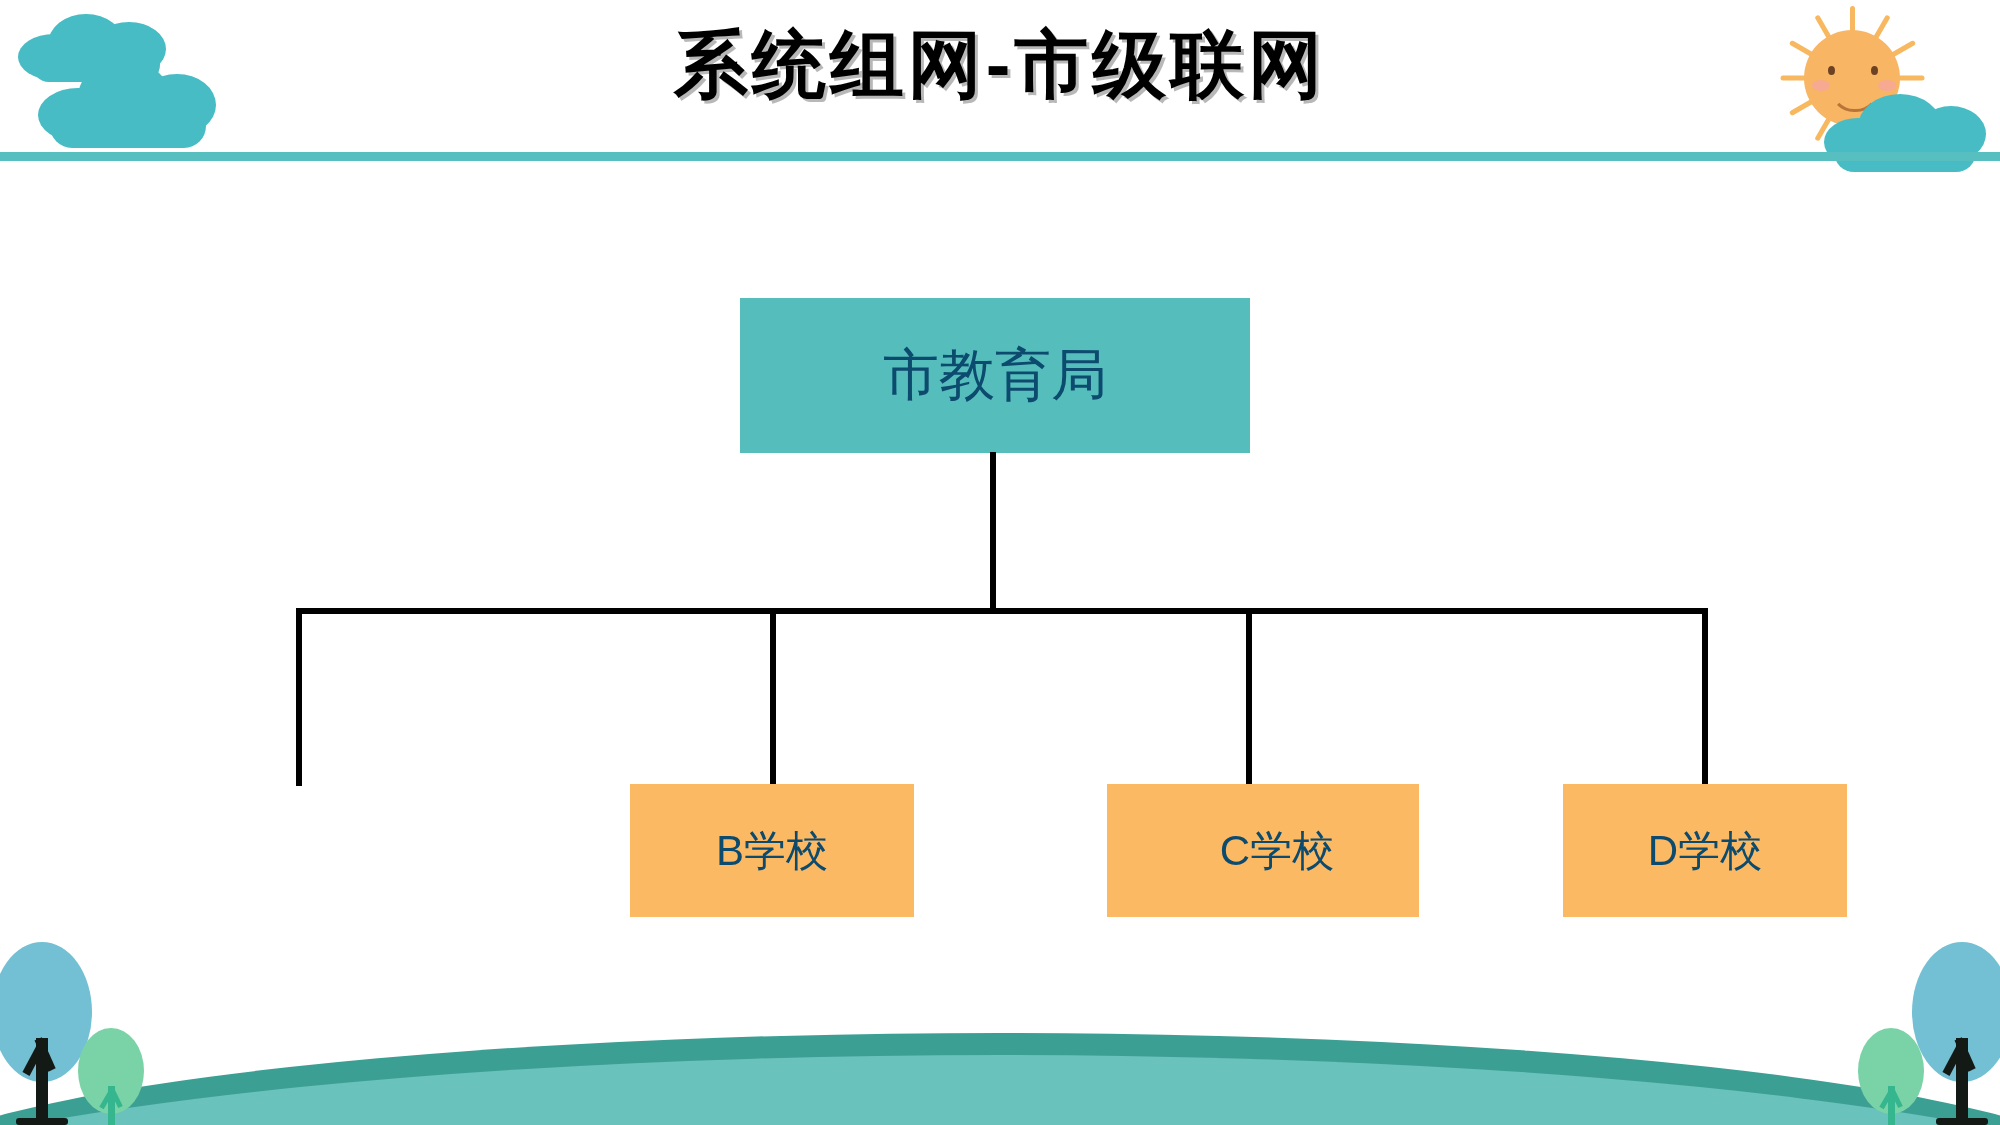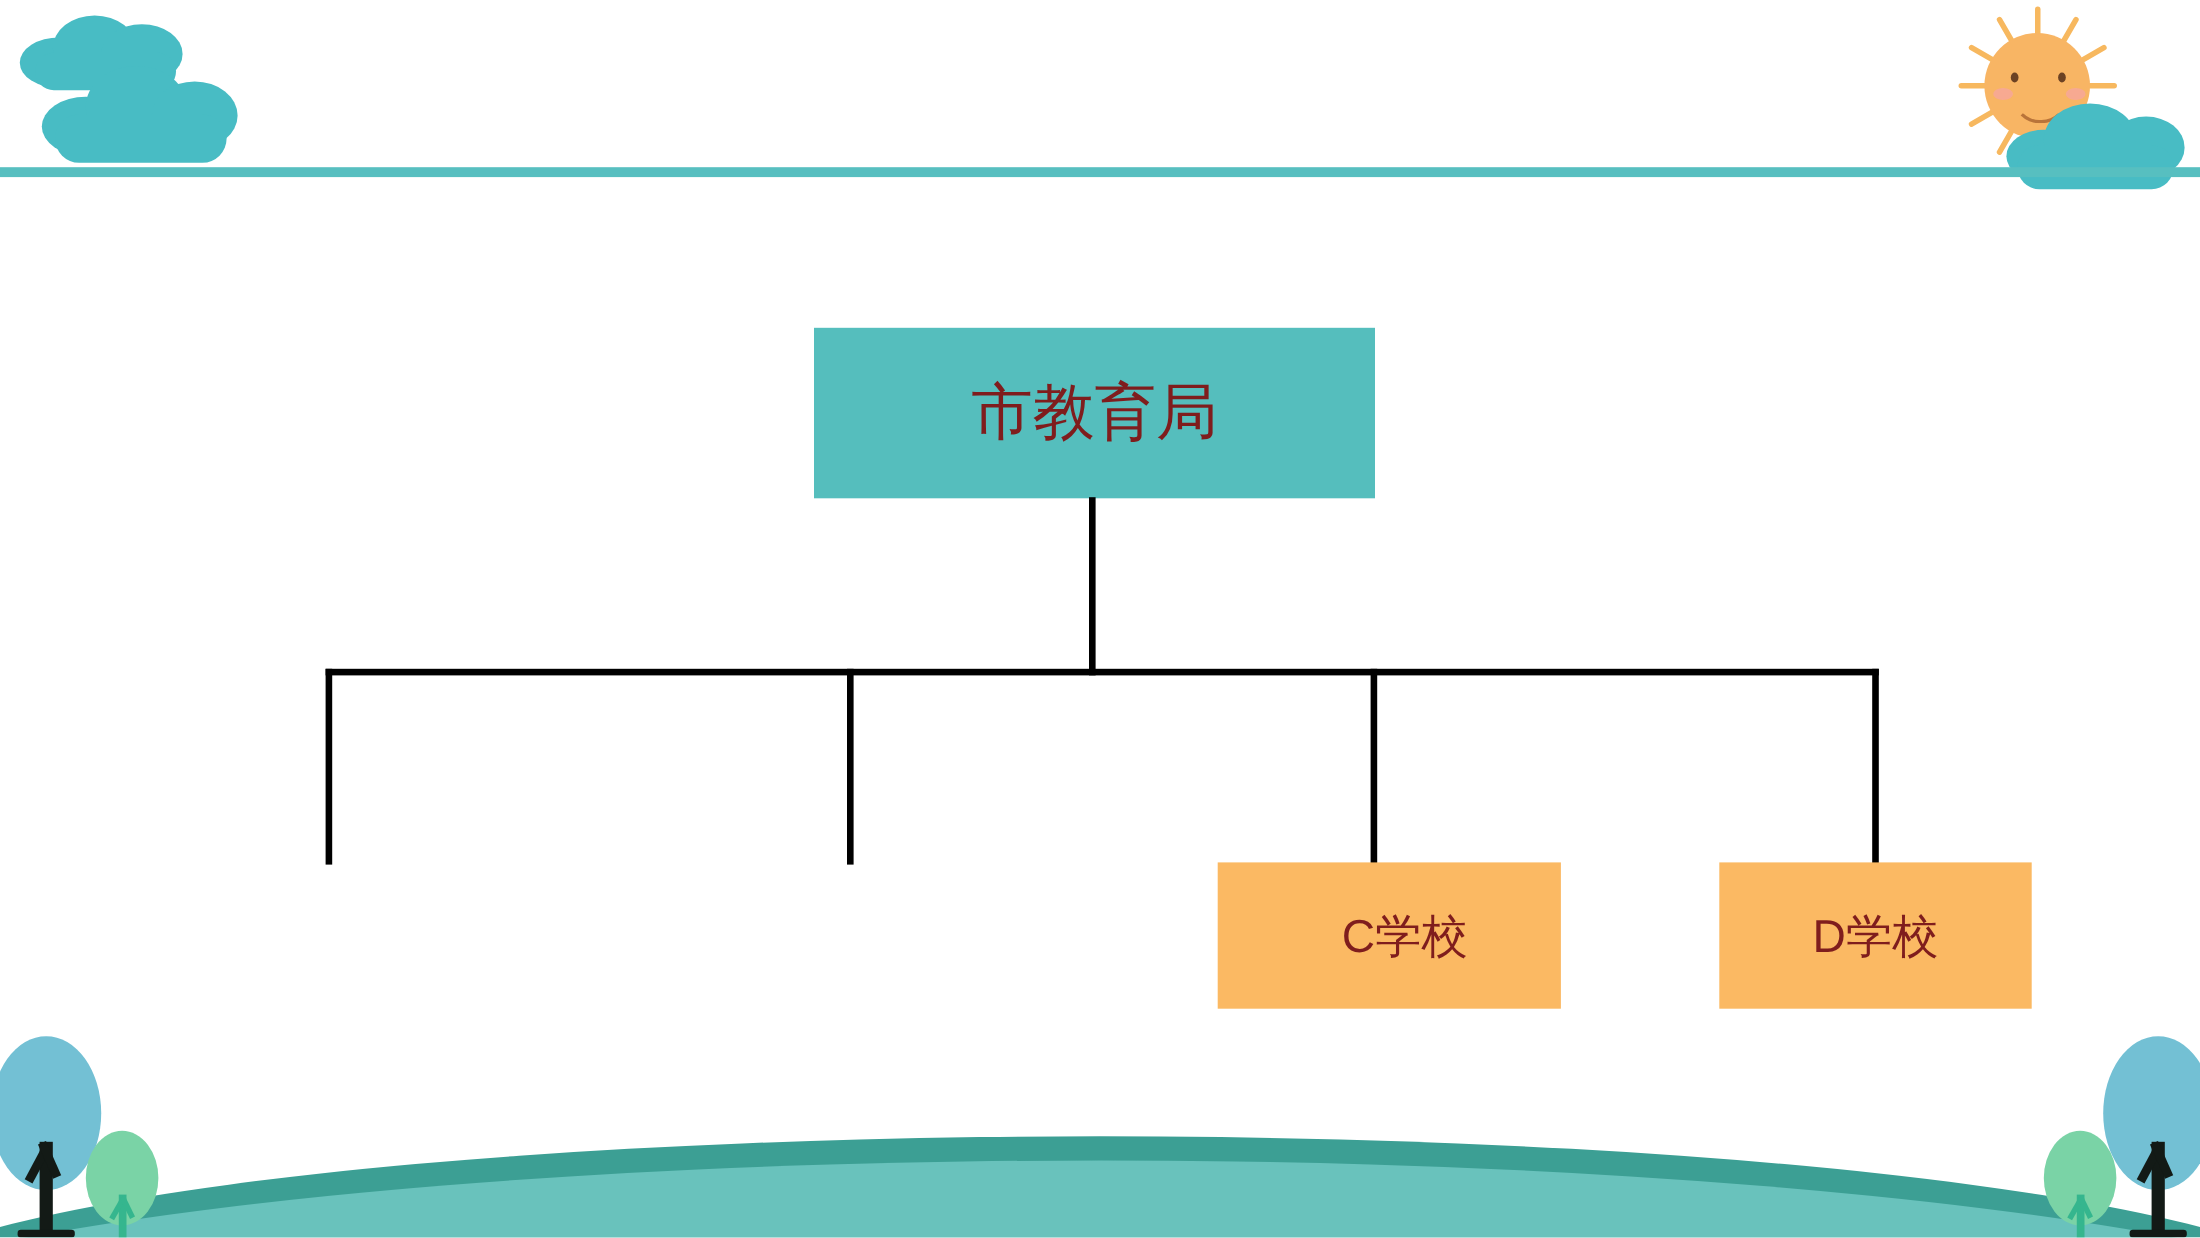"系统组网-市级联网" div.slide-title { html: none -> <div>系统组网-市级联网</div> }
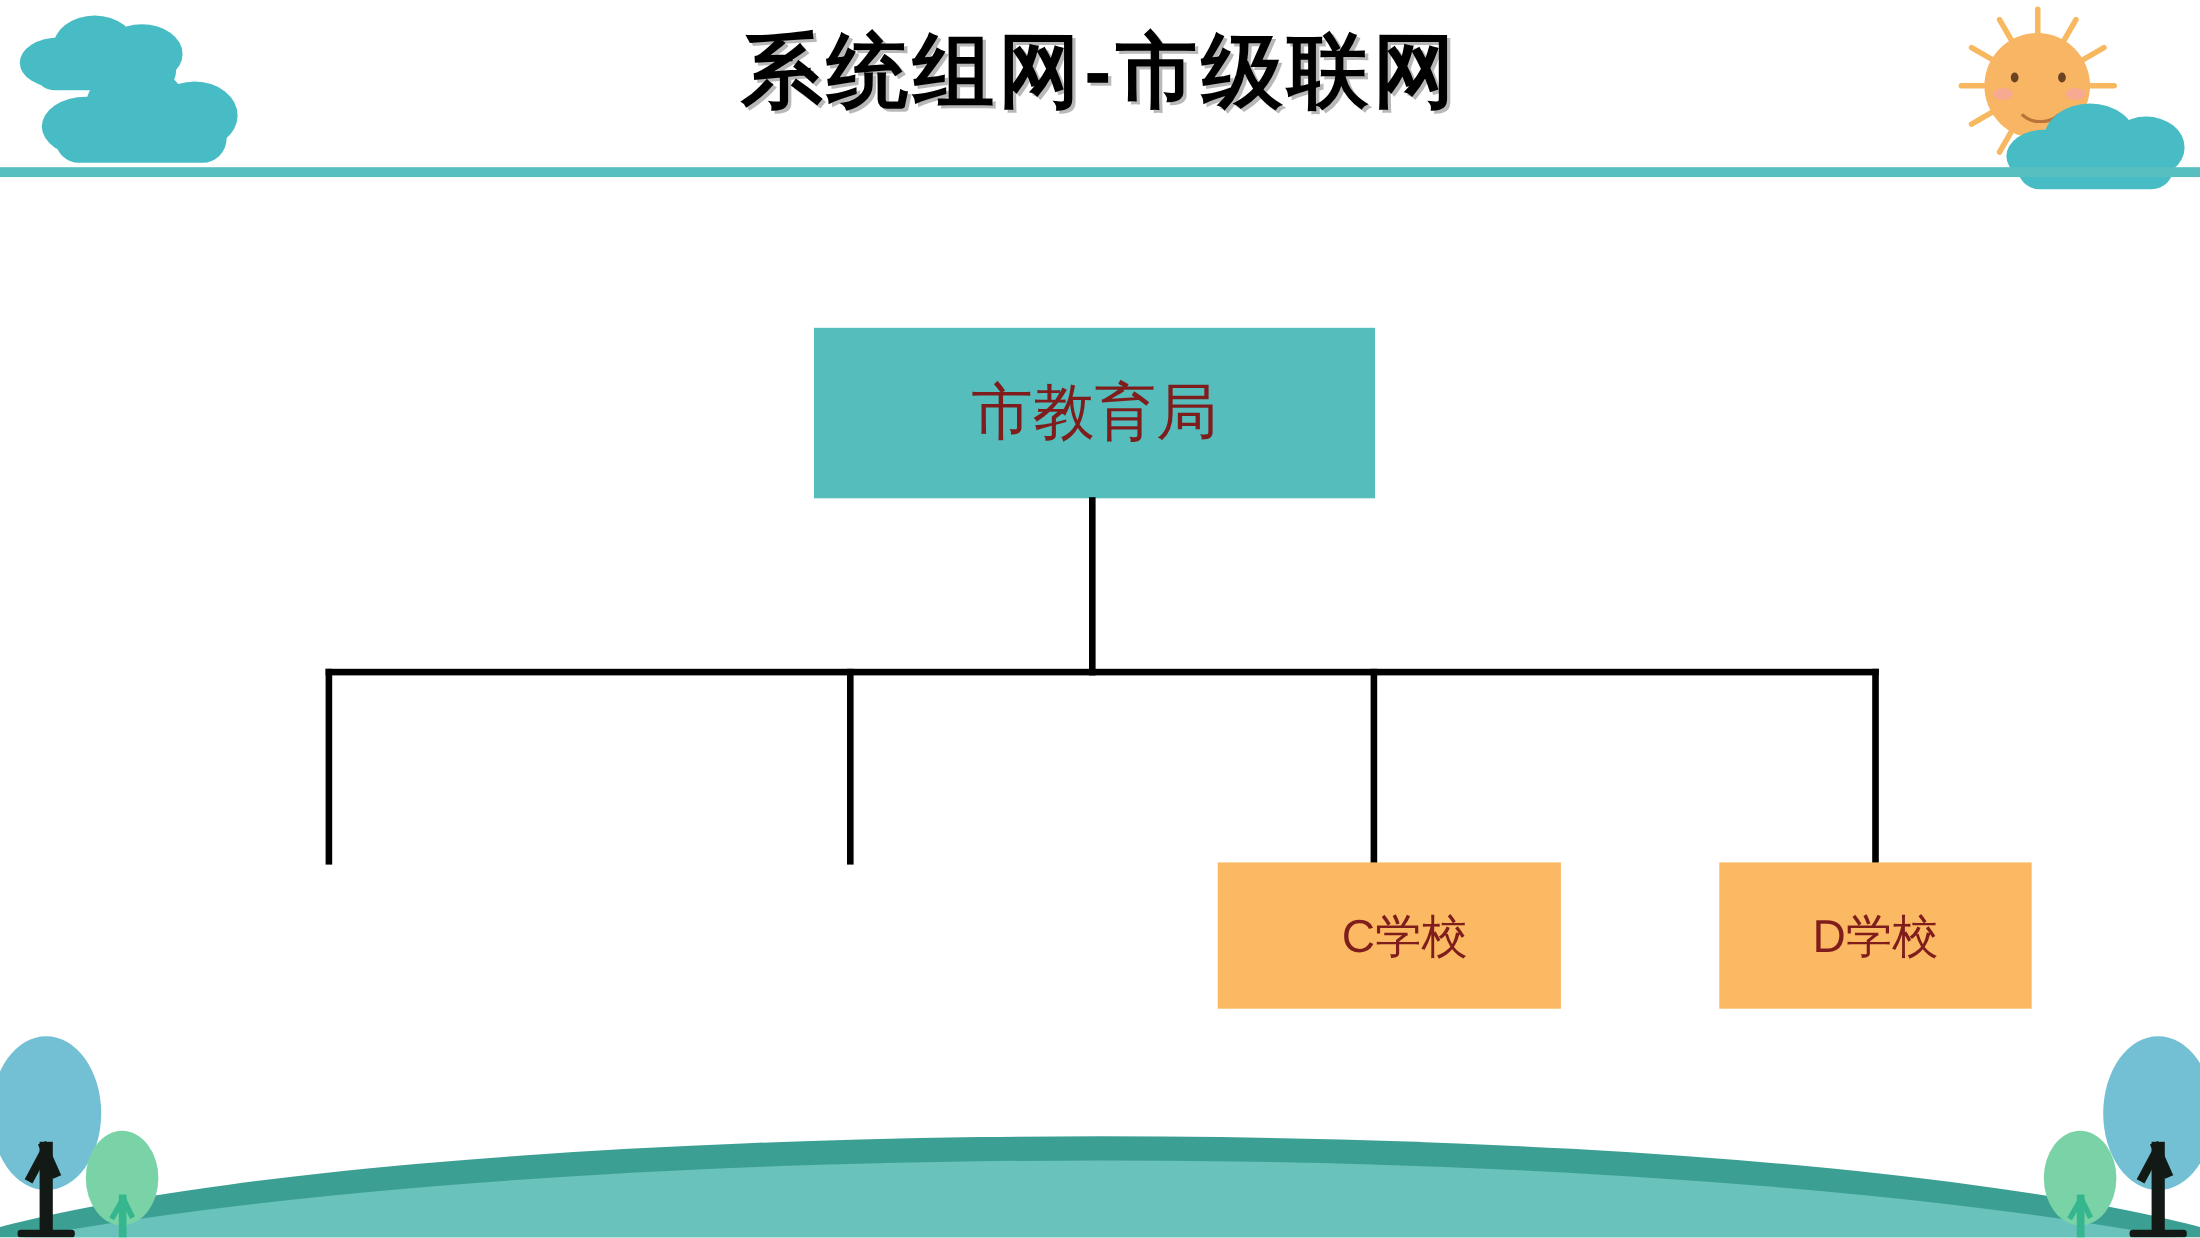"市教育局" .node { color: #7f1d1d -> #0c4a6e }
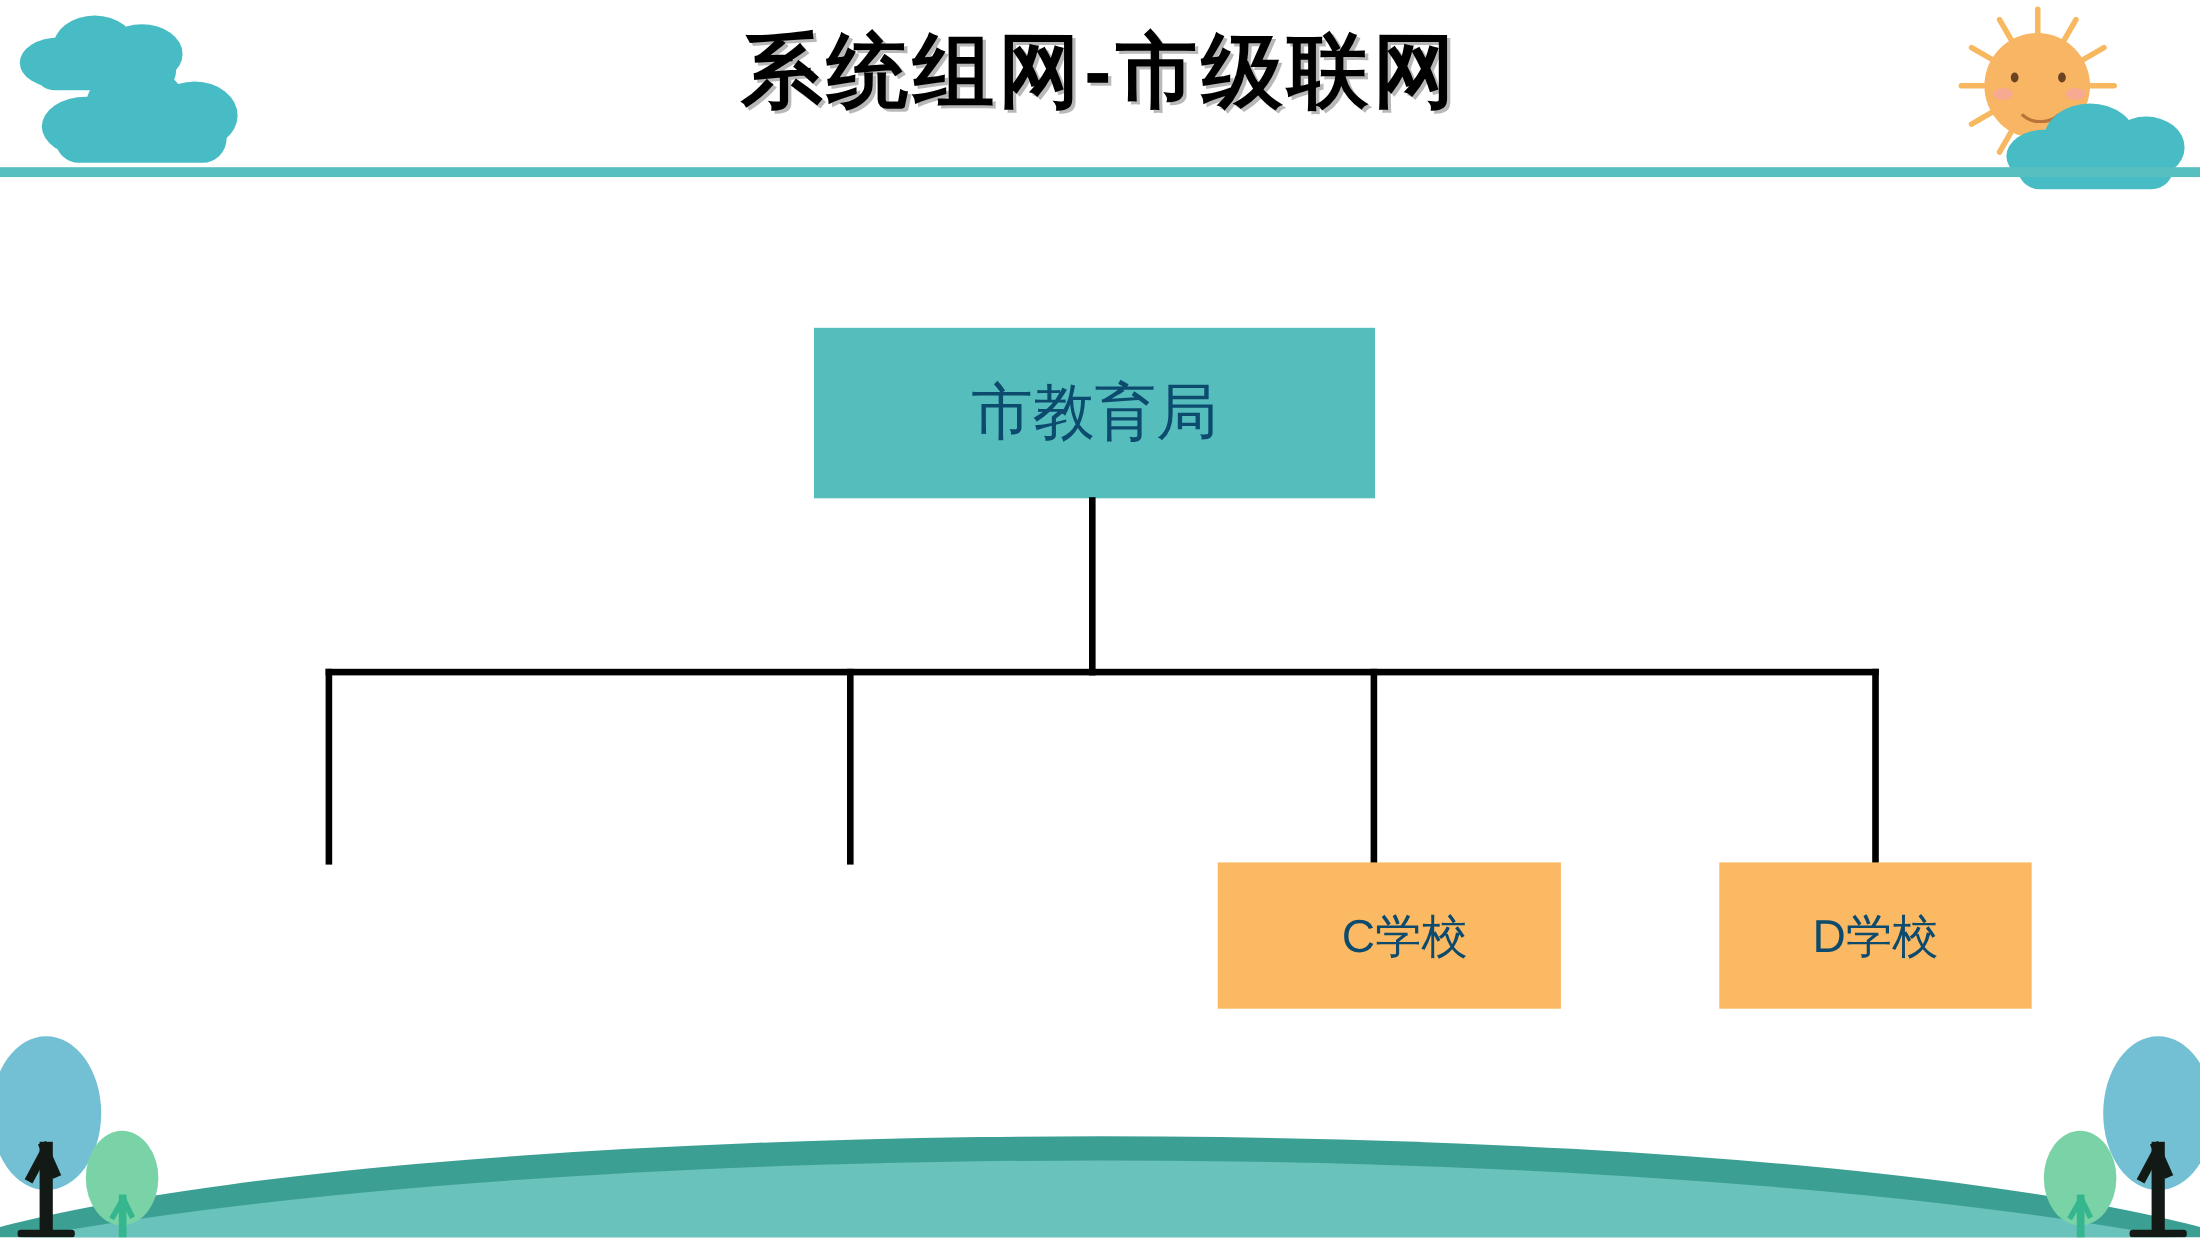"B学校" div.node { html: none -> <div> <span>B学校</span> </div> }
